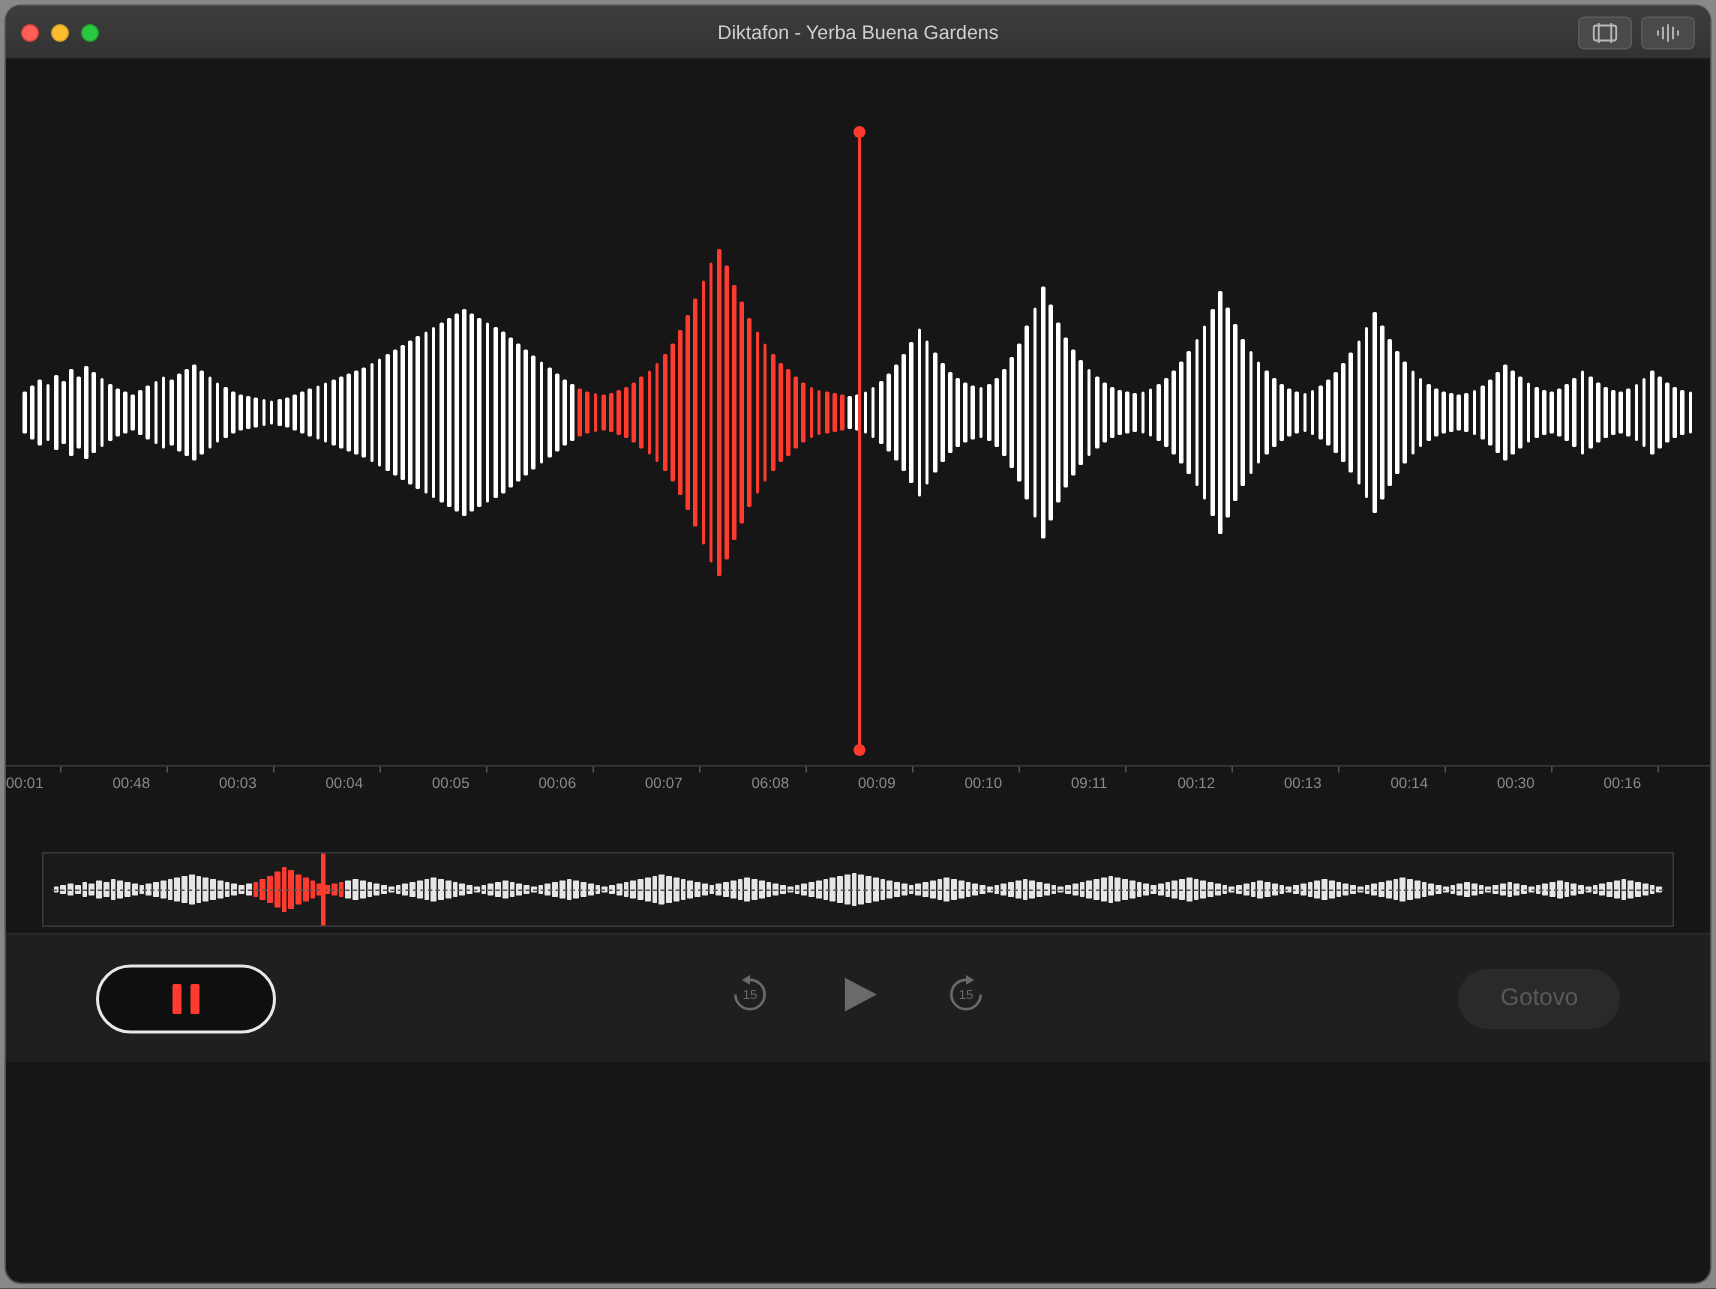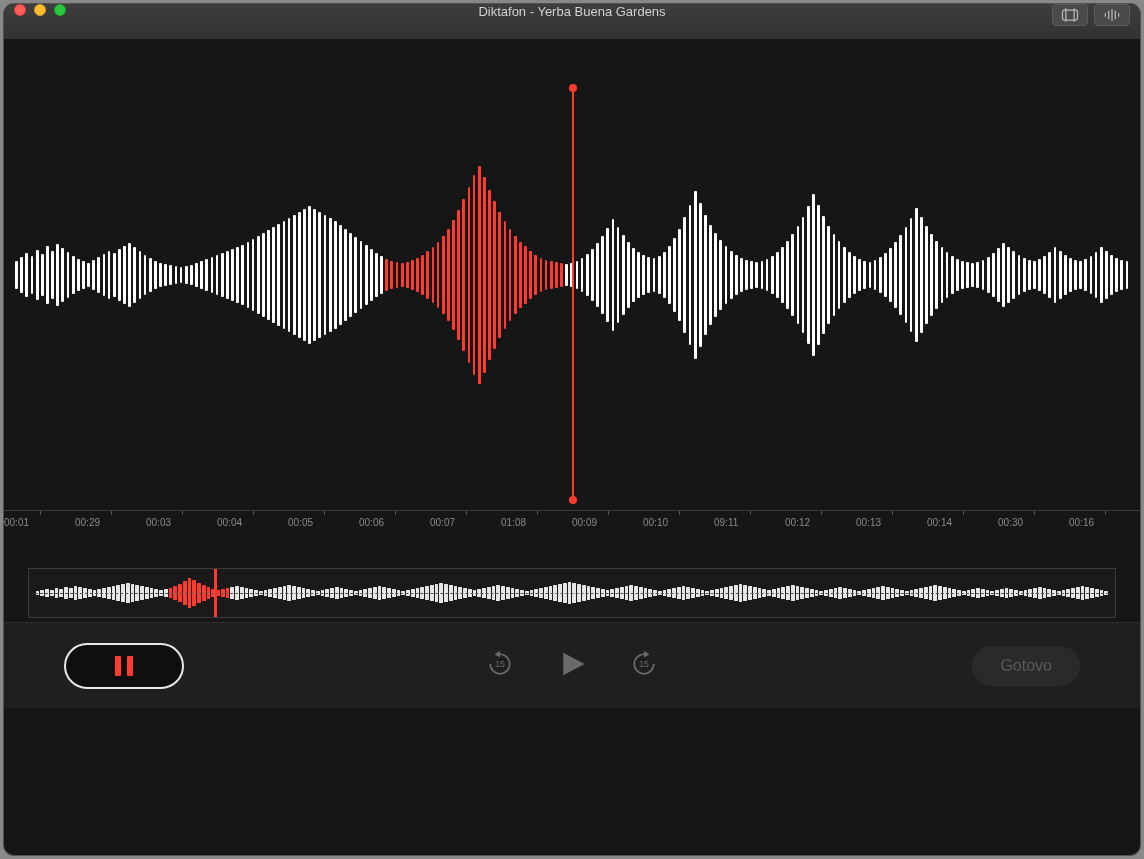"Diktafon - Yerba Buena Gardens" .titlebar { align-items: flex-start -> center }
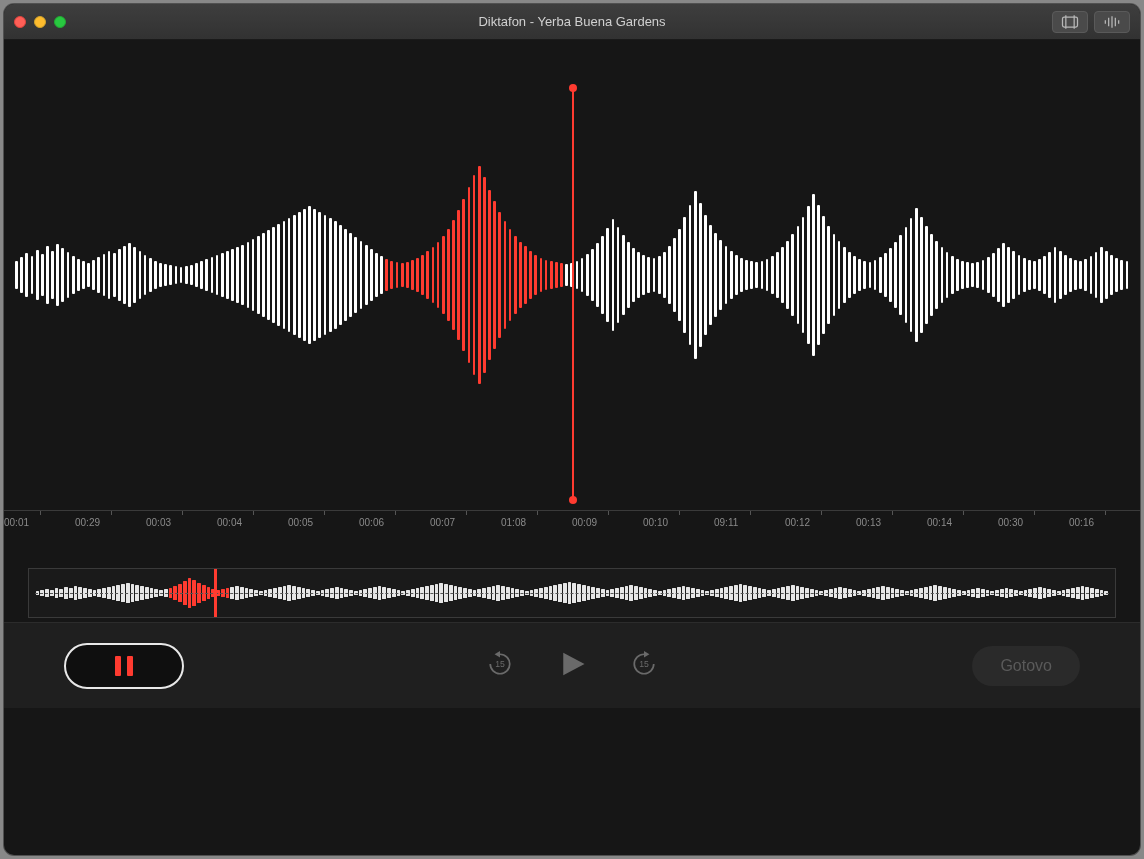"00:29" div.tick { text: 00:29 -> 00:48 }
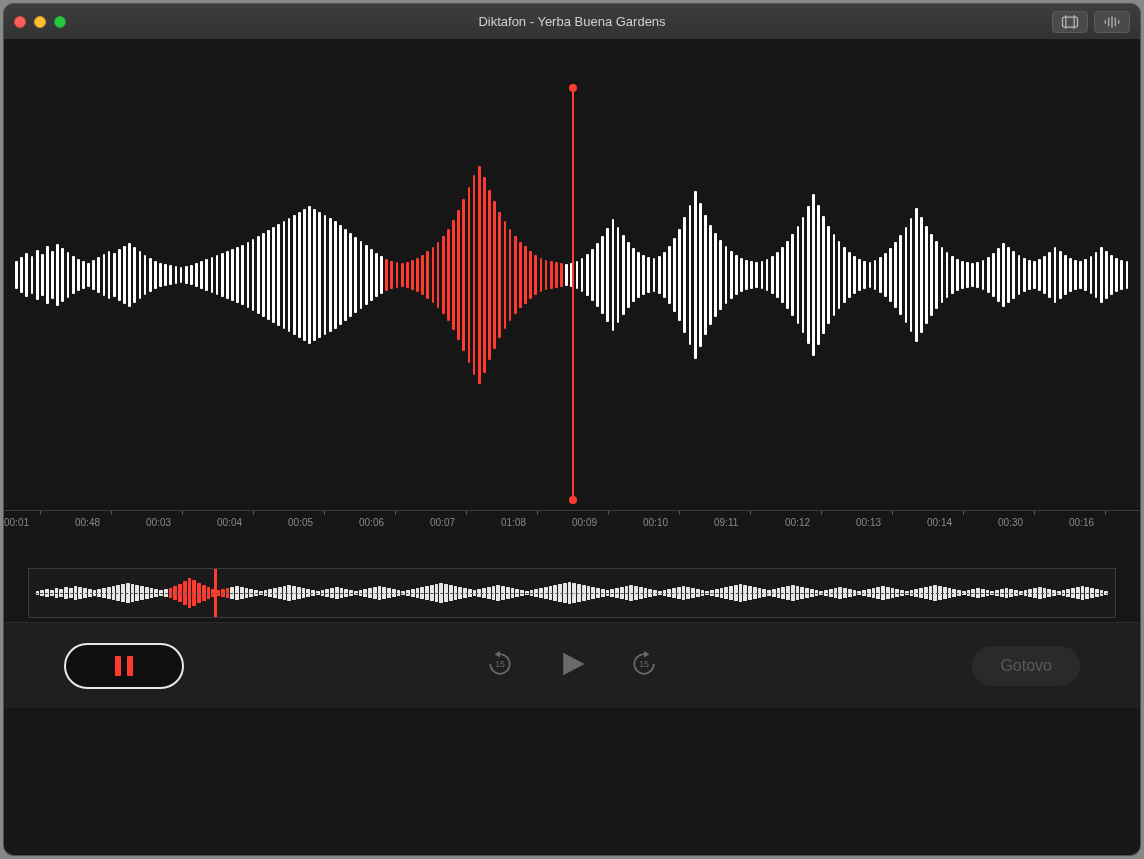"01:08" div.tick { text: 01:08 -> 06:08 }
